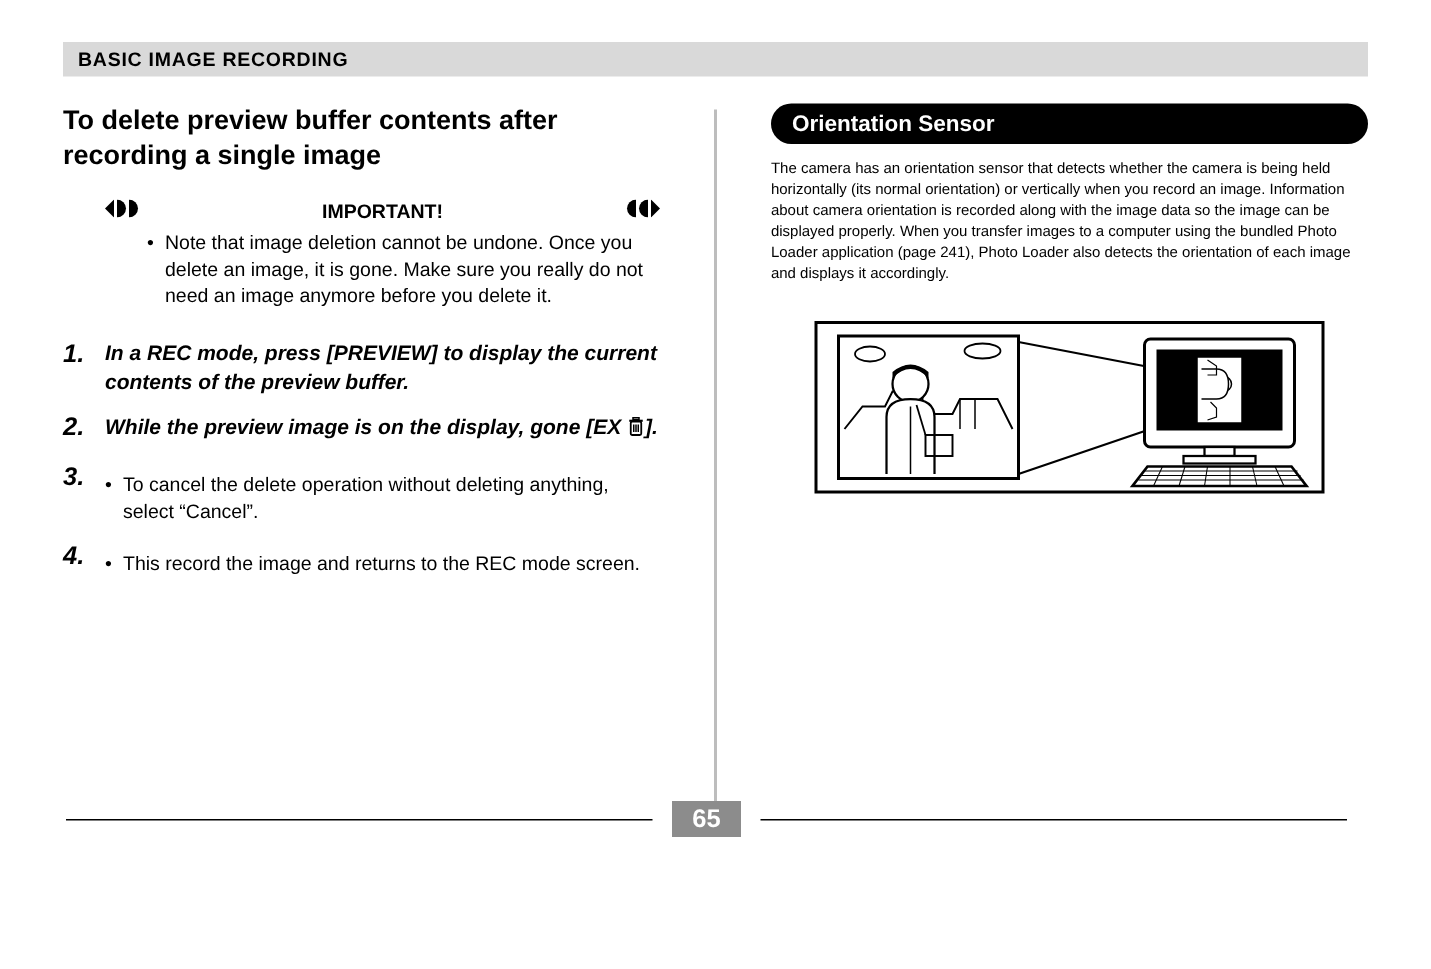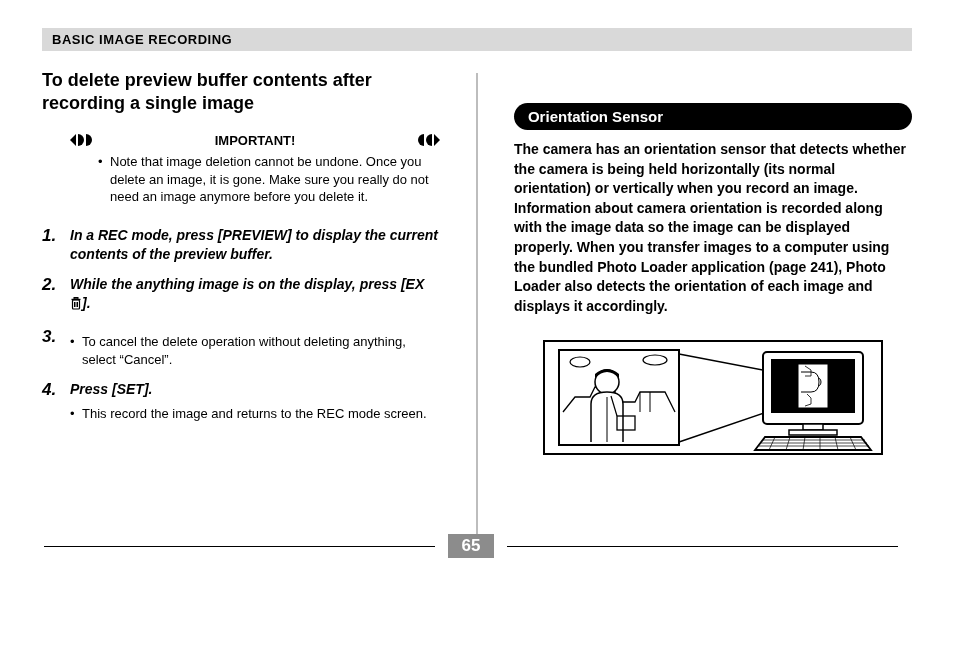"Orientation Sensor" .col-right { margin-top: 34px -> none }
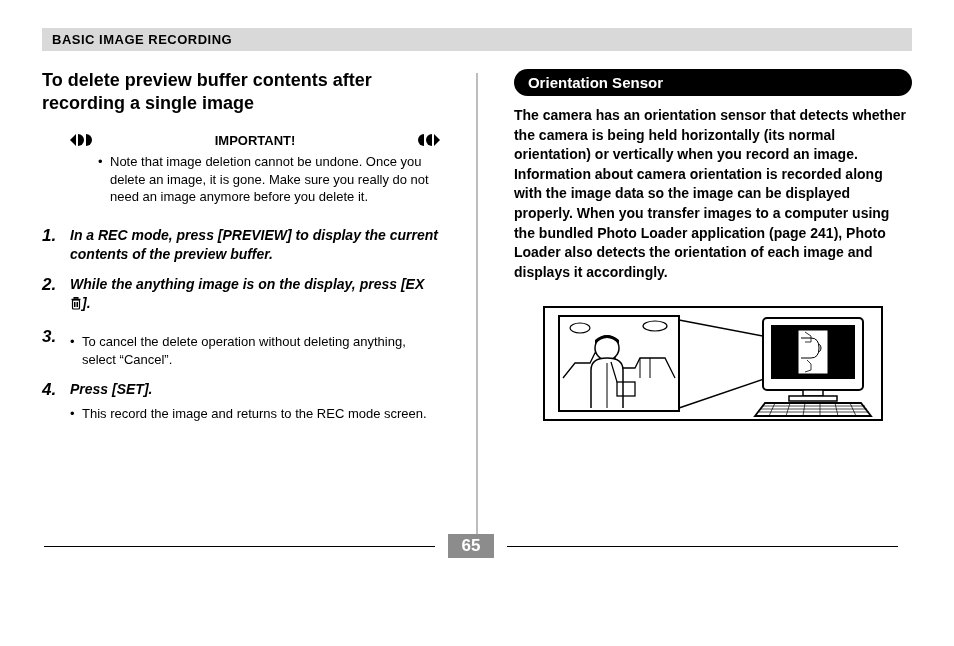"The camera has an orientation" .right-body { font-size: 14px -> 10px; font-weight: bold -> none }
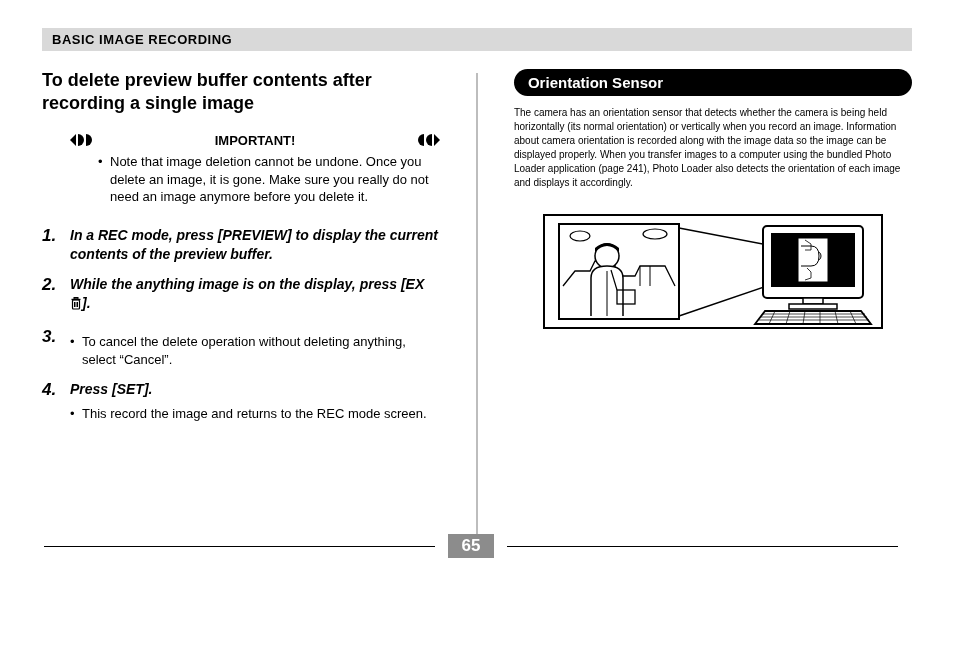"While the anything image is" span { text: anything image is on the display, press -> preview image is on the display, gone }
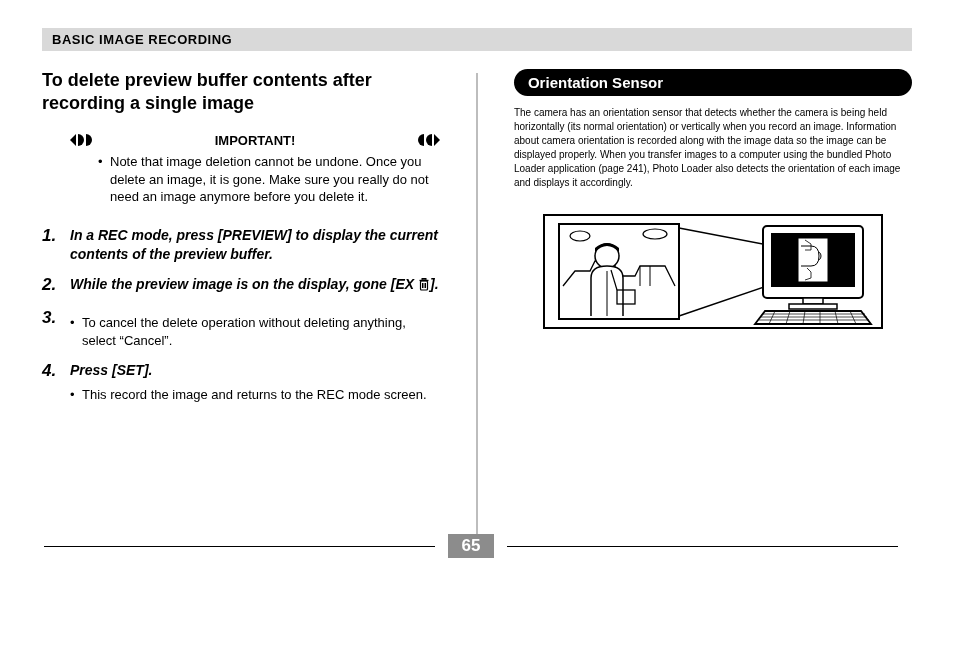"Press [SET]." div.step-text { html: <div>Press [SET].</div> -> none }
